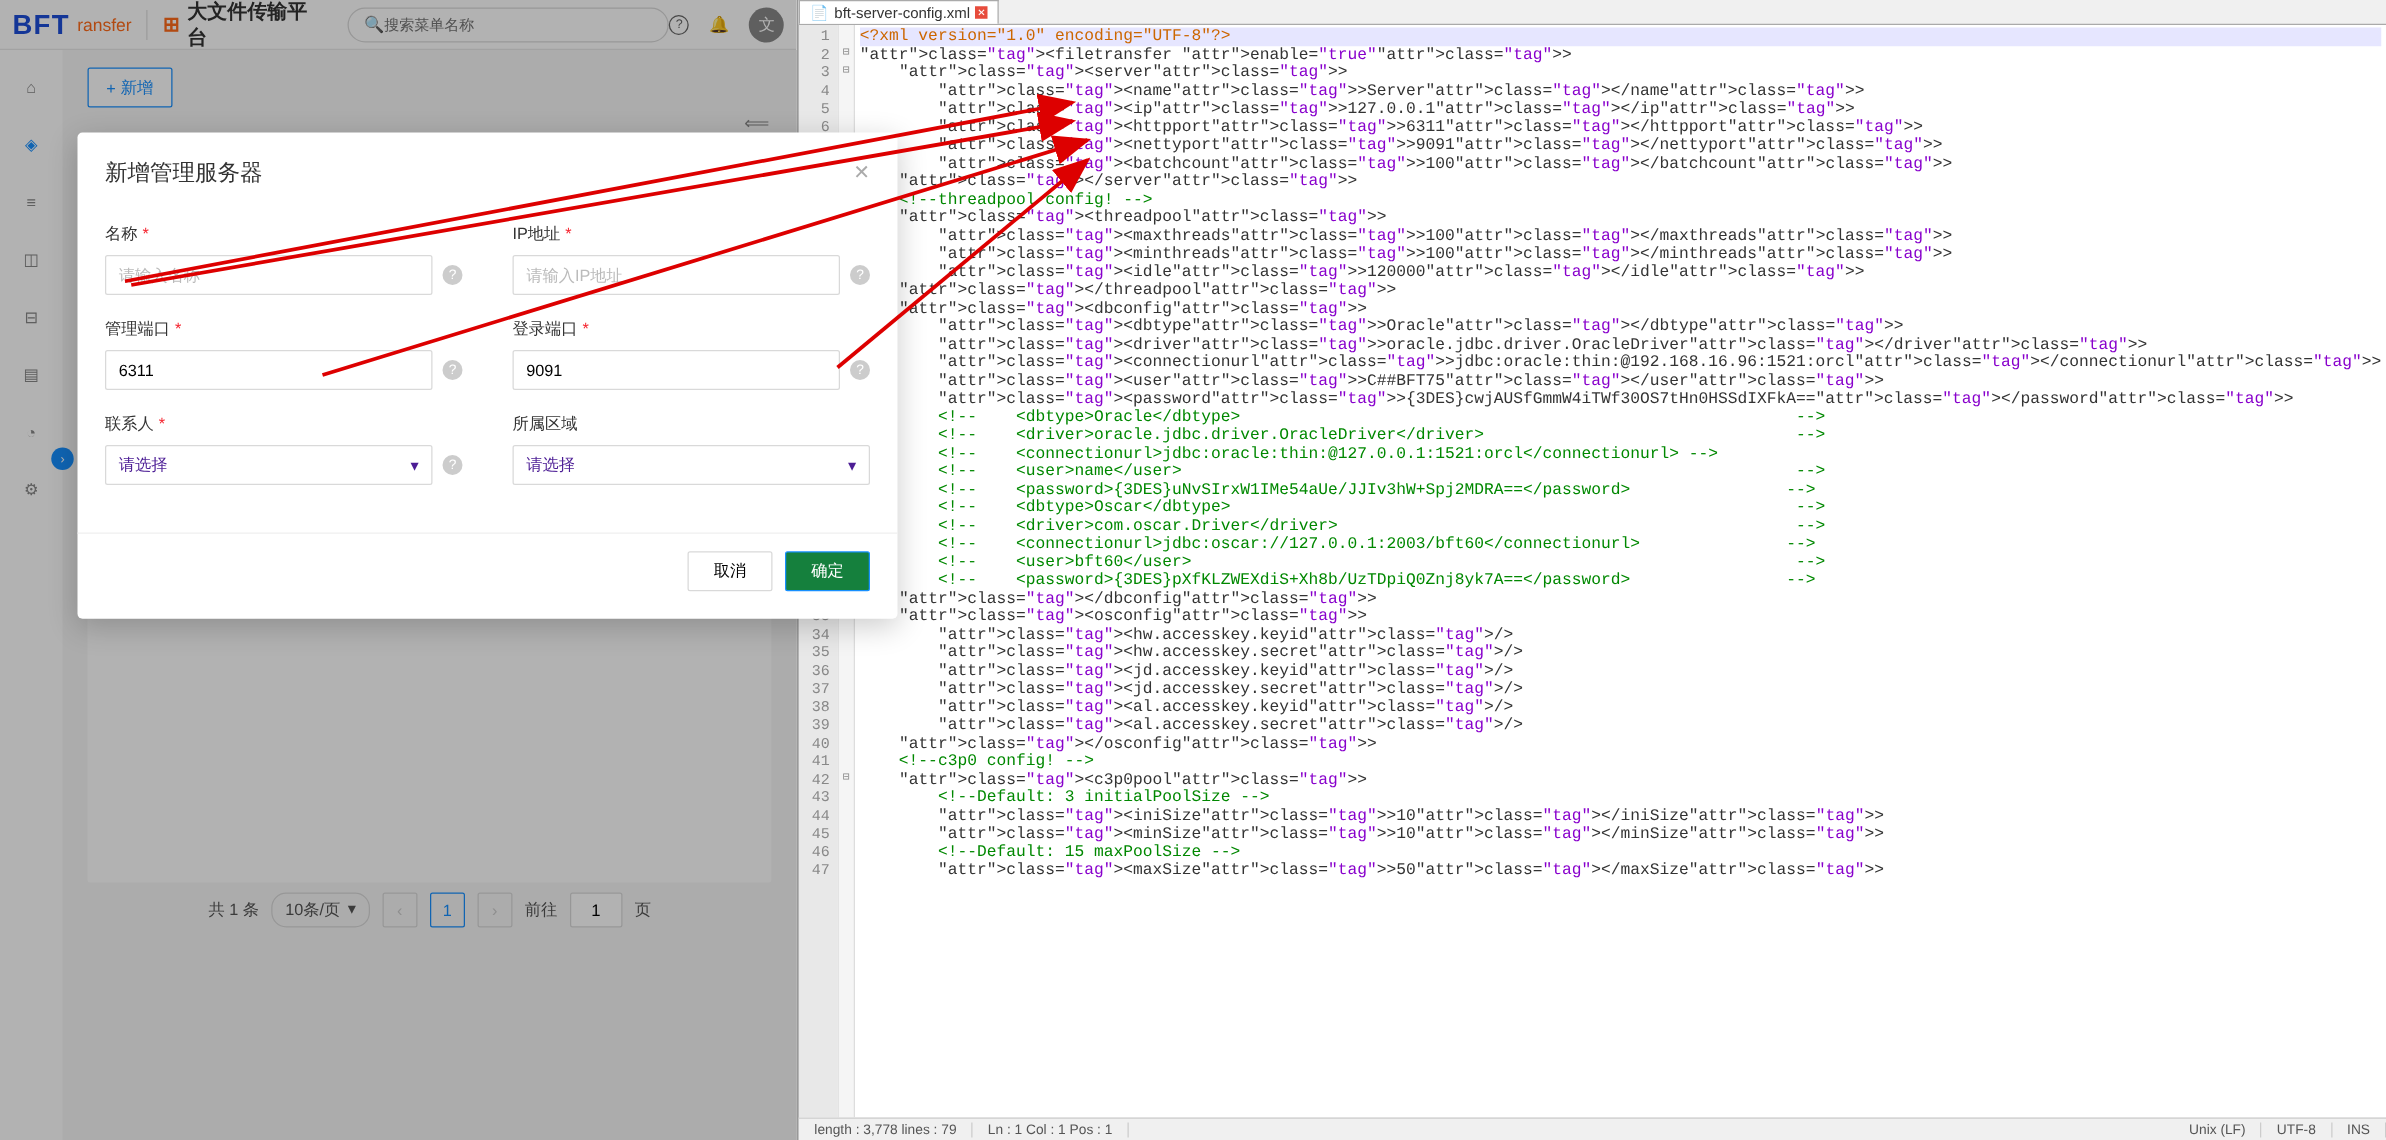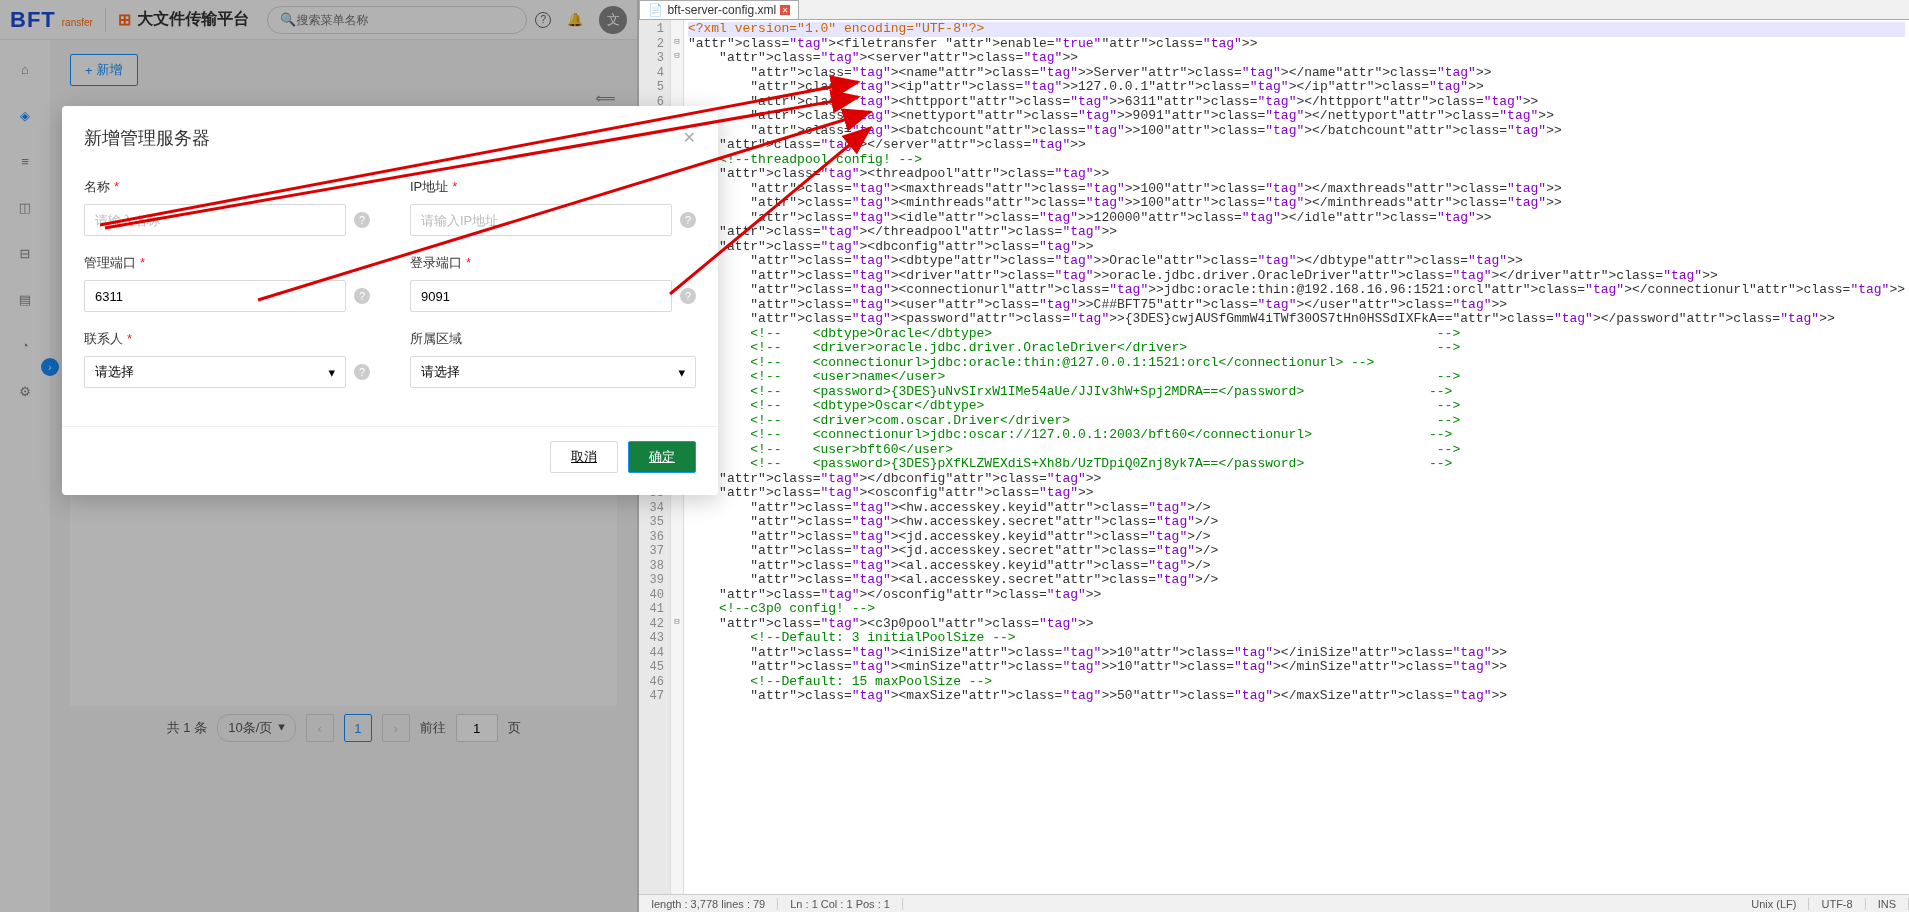"ransfer" .logo-sub { font-size: 10px -> 14px }
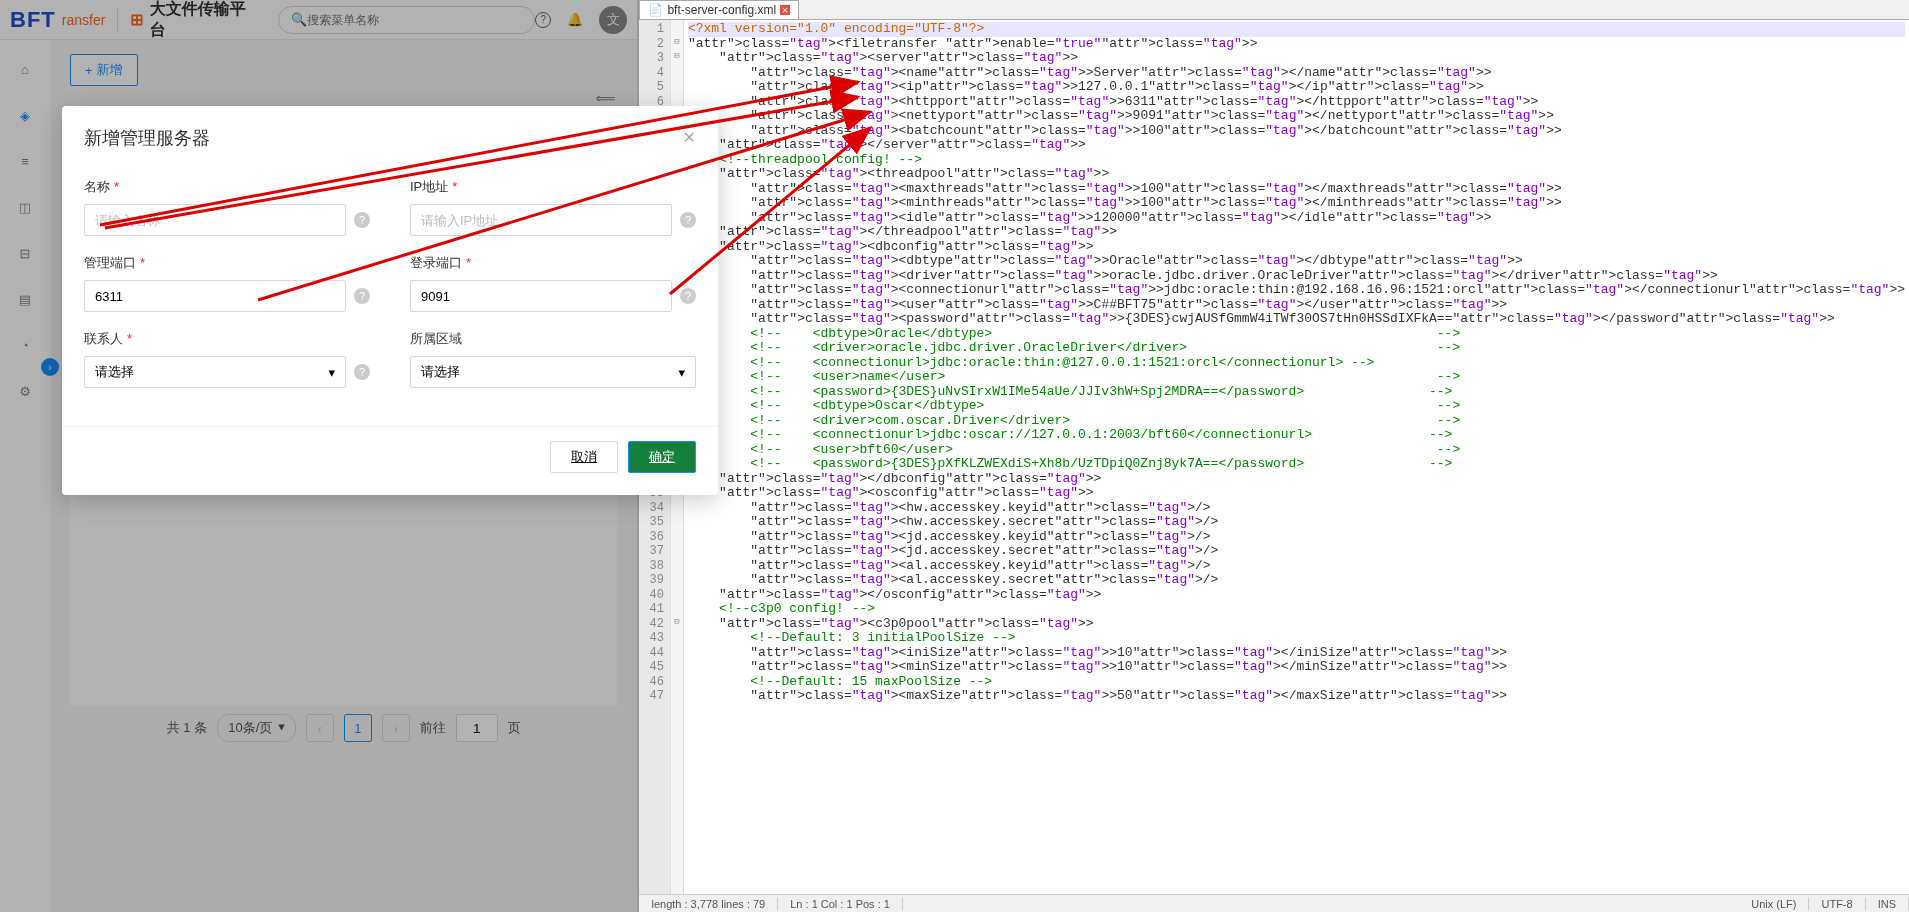"请选择" .form-select { color: #000000 -> #4c1d95 }
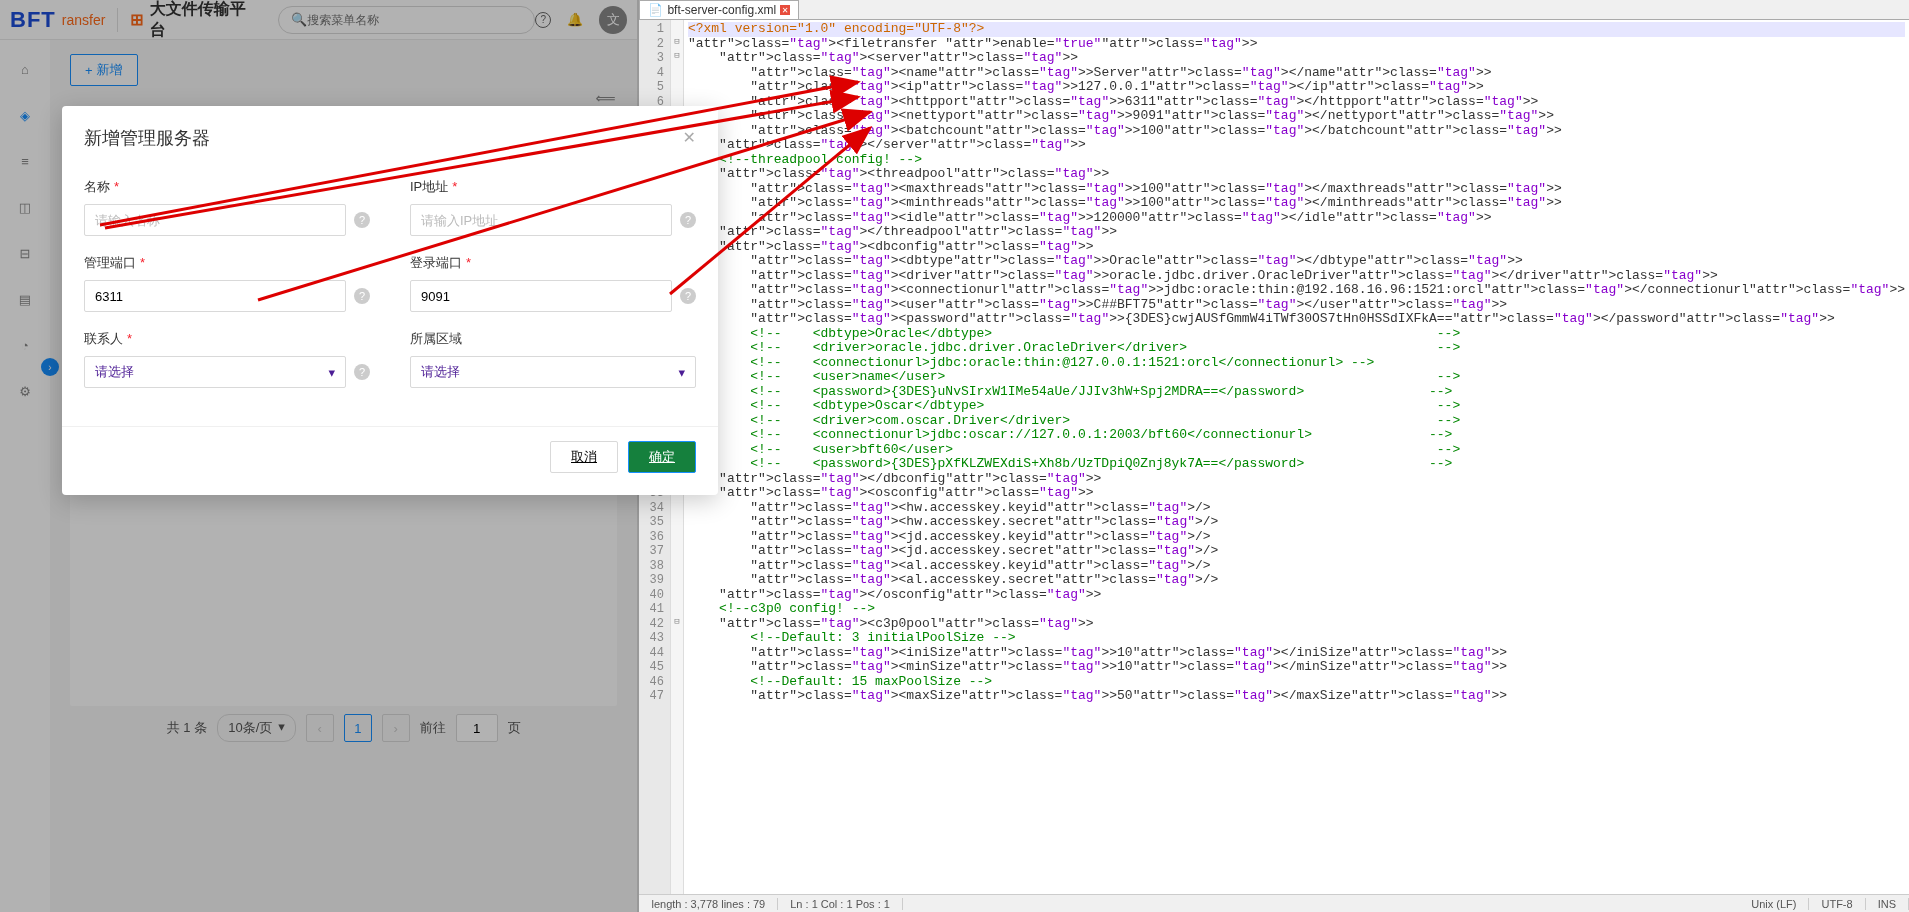"取消" .btn { text-decoration: underline -> none }
